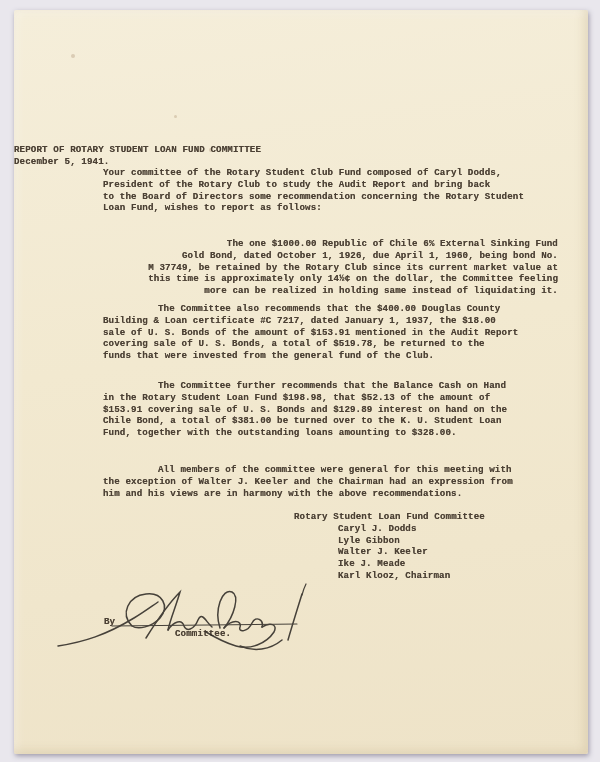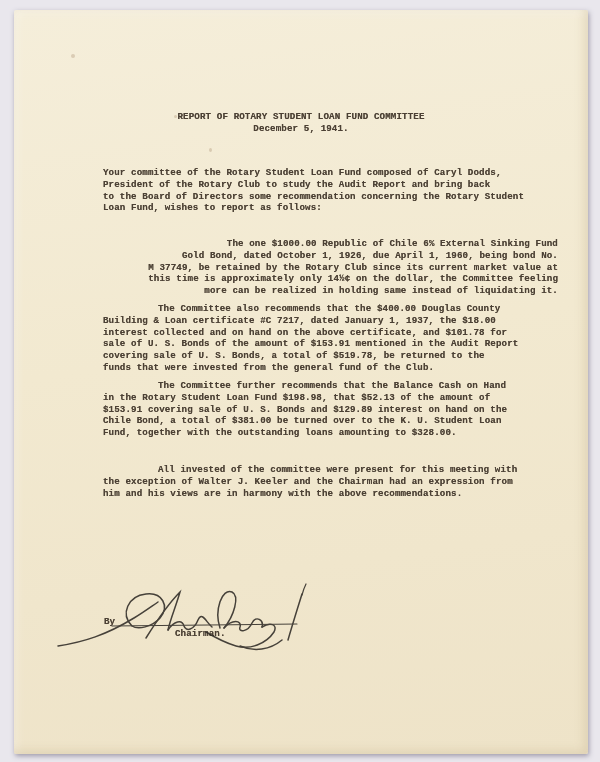"REPORT OF ROTARY STUDENT LOAN" .title-line { margin-top: none -> 33px; text-align: center -> none }
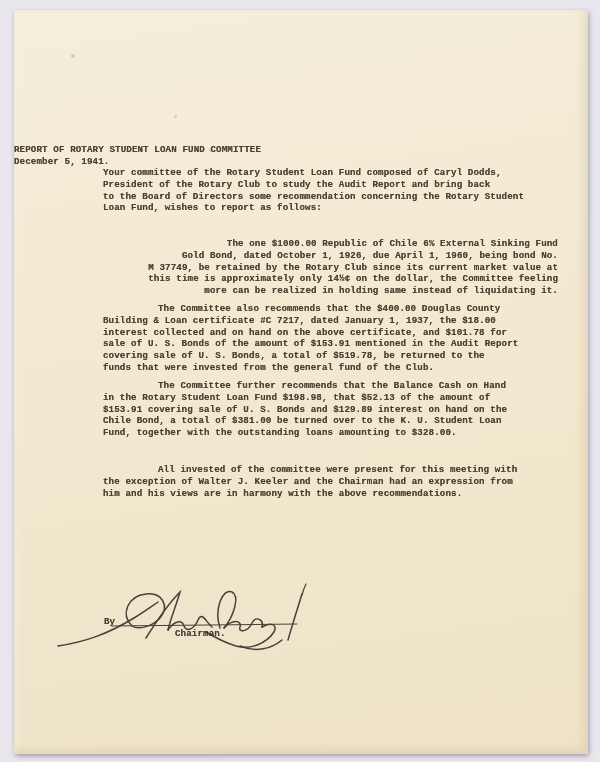"Your committee of the Rotary" div.typed { text: Loan -> Club }
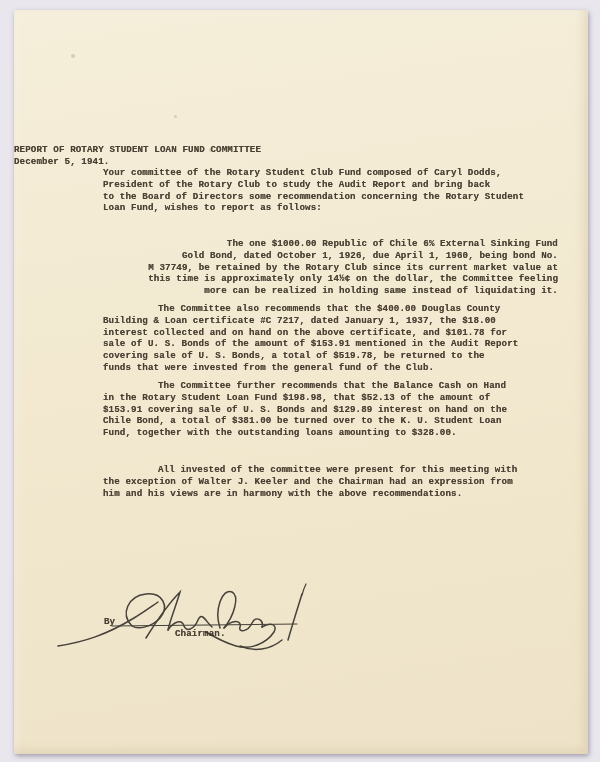"interest collected and on hand" div.typed { html: <div>interest collected and on hand on the above certificate, and $101.78 for</div> -> none }
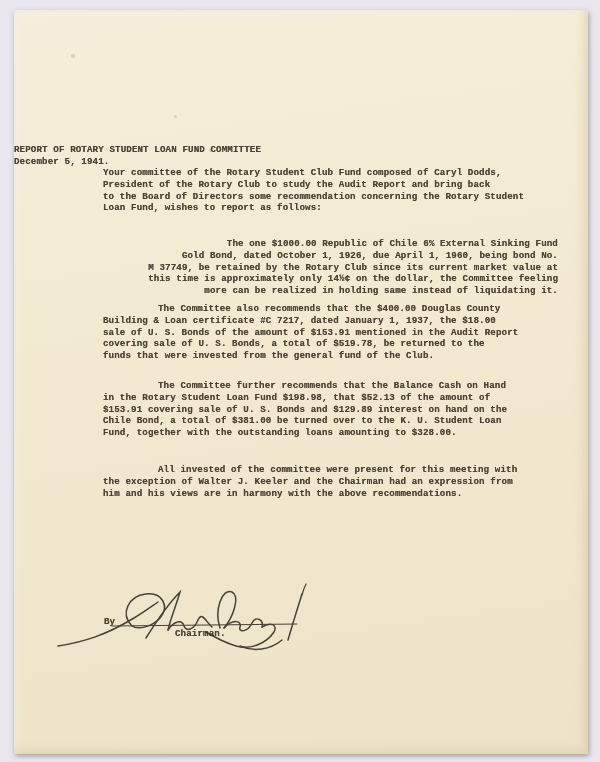"All invested of the committee" div.typed { text: invested of the committee were present -> members of the committee were general }
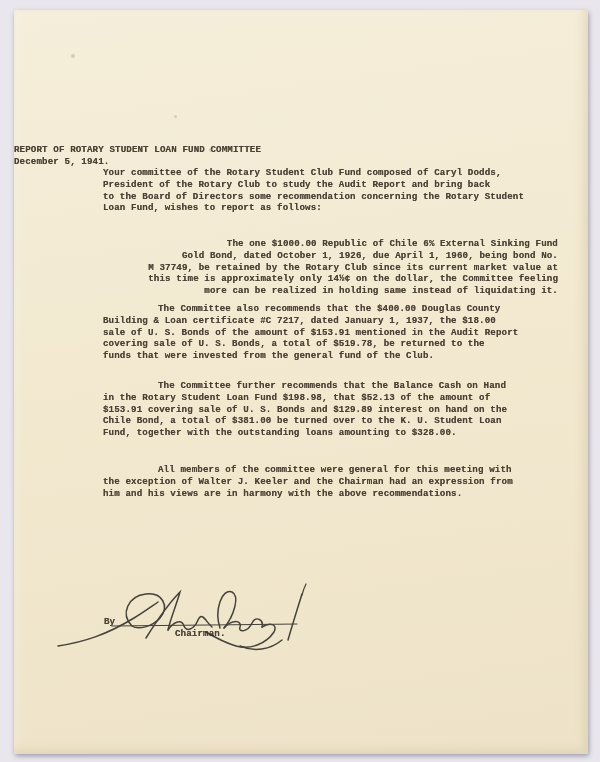"Rotary Student Loan Fund Committee" div.sig-block { html: none -> <div> <div>Rotary Student Loan Fund Committee</div> <div>Caryl J. Dodds</div> <div>Lyle Gibbon</div> <div>Walter J. Keeler</div> <div>Ike J. Meade</div> <div>Karl Klooz, Chairman</div> </div> }
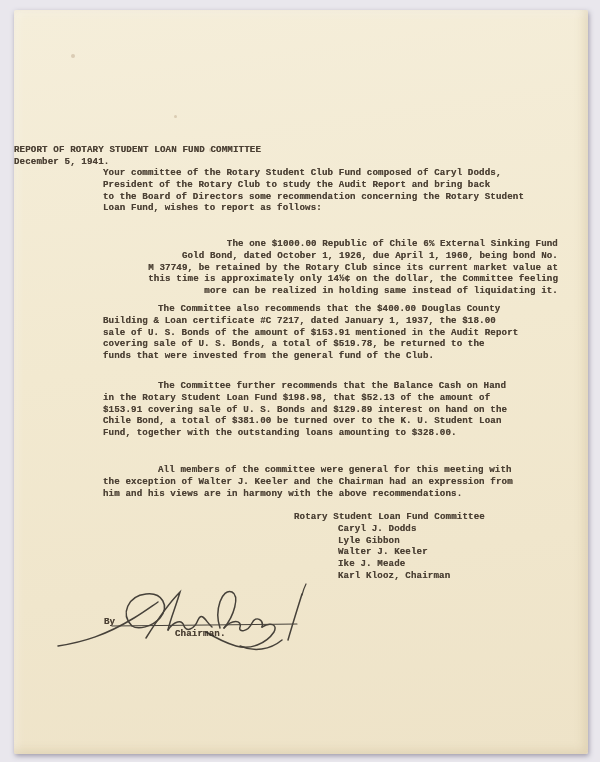"Chairman." div.typed { text: Chairman -> Committee }
